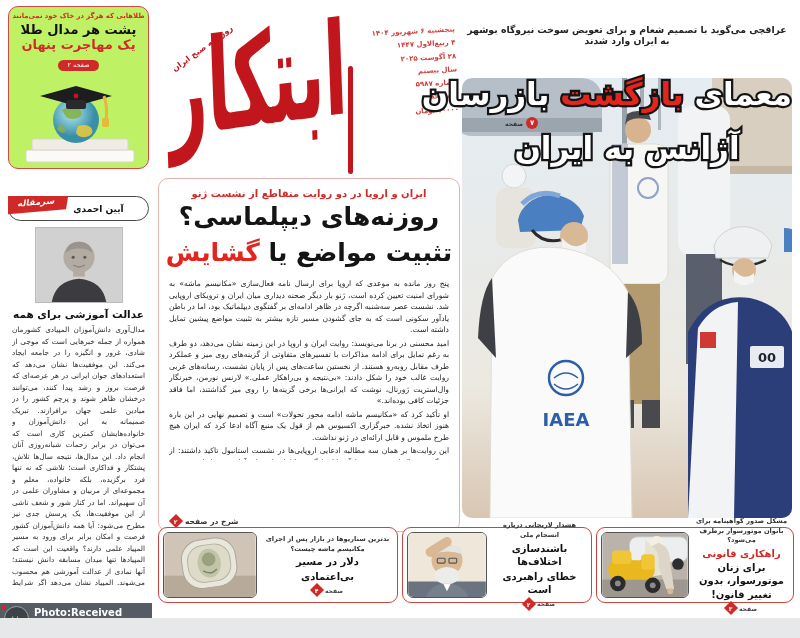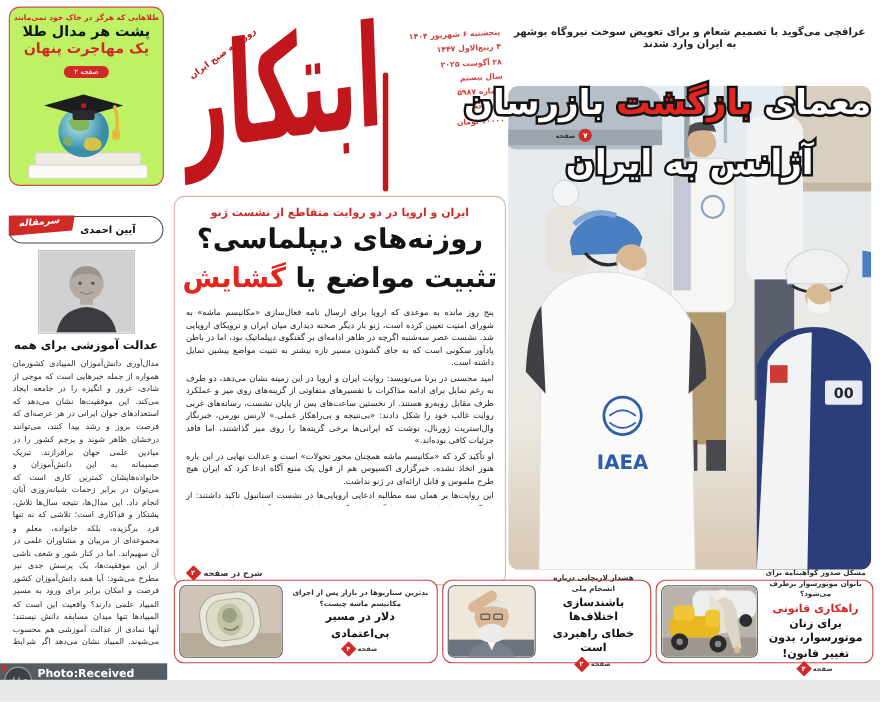"او تأکید کرد که «مکانیسم" p { text: همچنان محور تحولات» است و عدالت -> ادامه محور تحولات» است و تصمیم }
